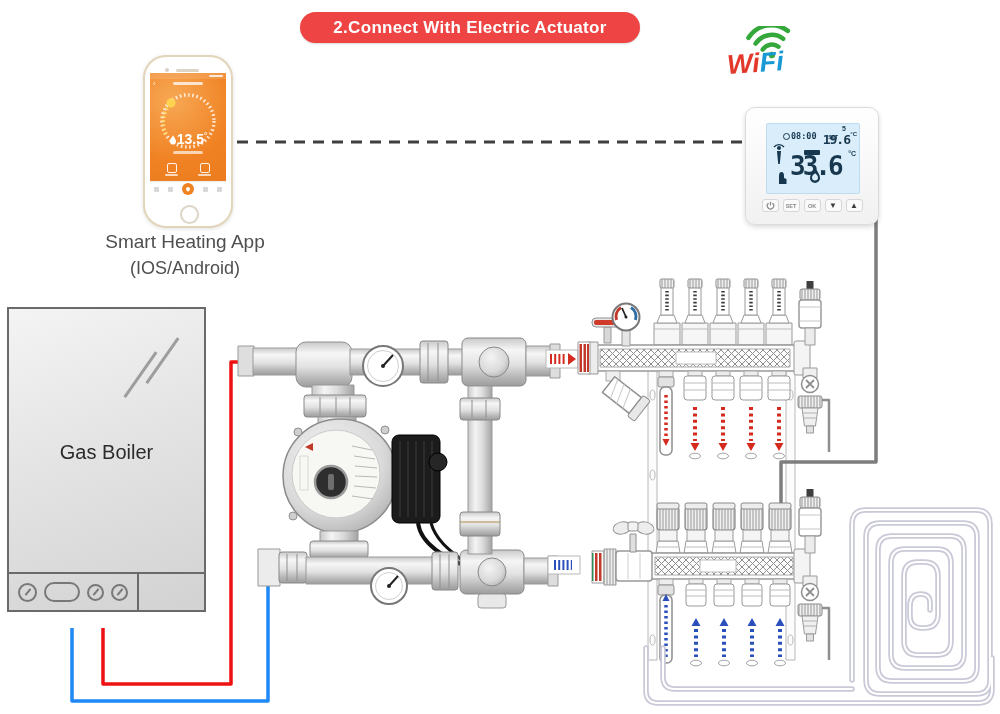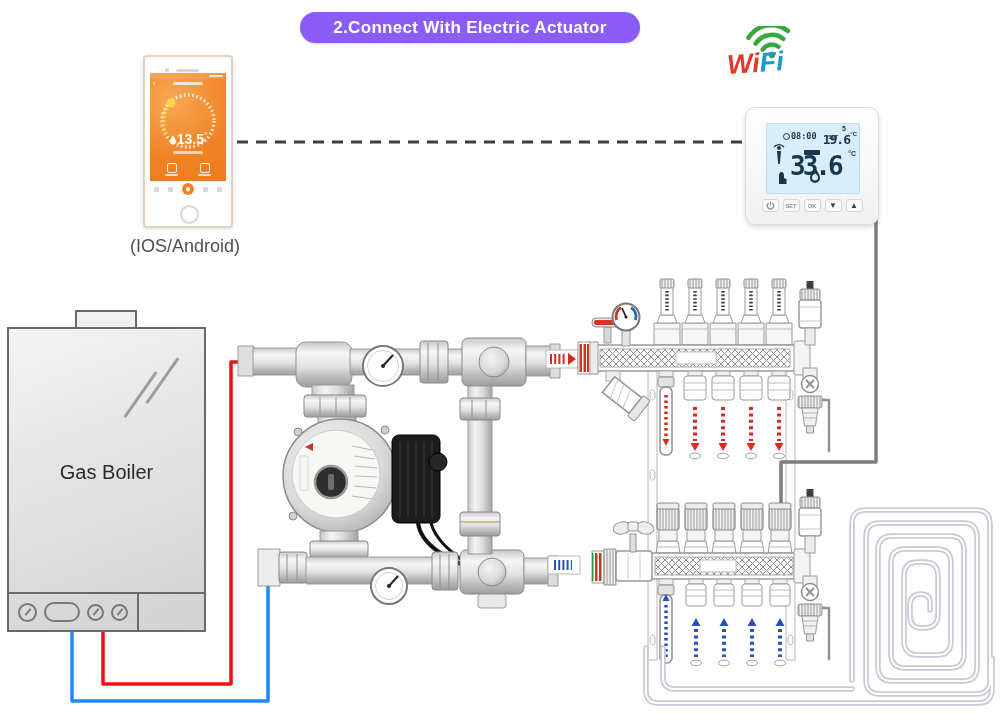"2.Connect With Electric Actuator" .banner { background: #8b5cf6 -> #ef4444 }
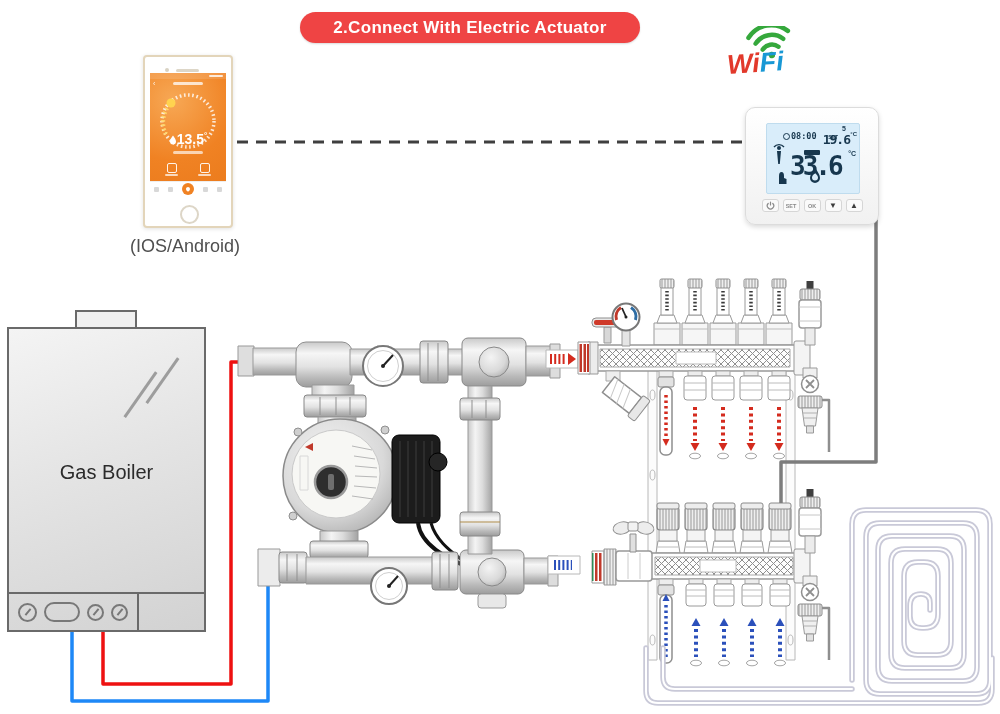"13.5°" .phone { border-radius: 4px -> 23px }
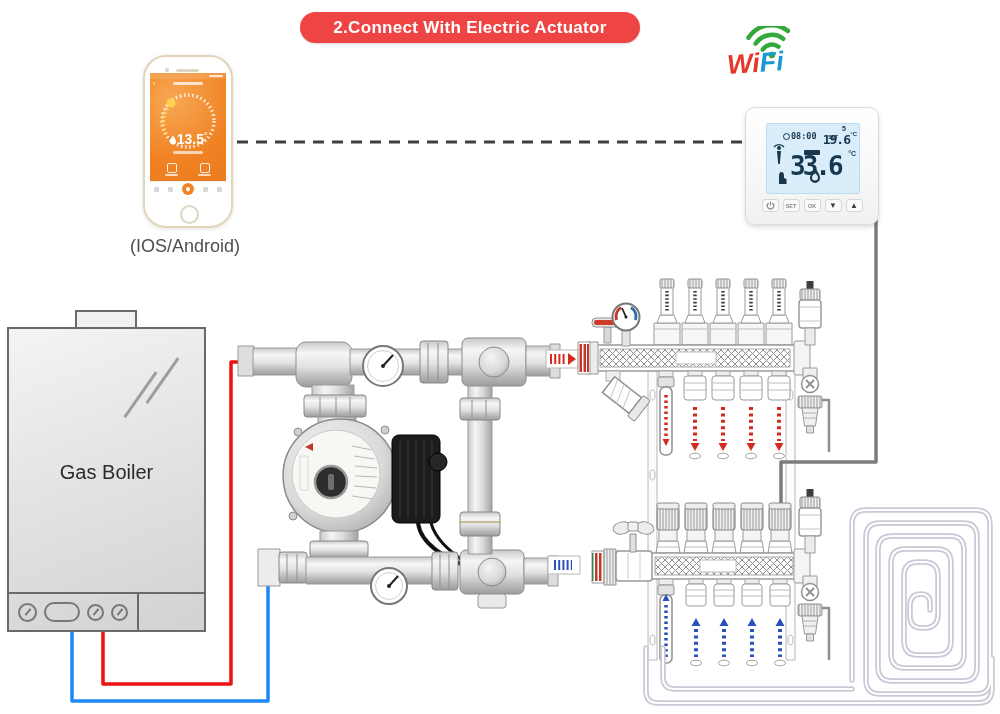"Smart Heating App" div.l1 { html: none -> <div>Smart Heating App</div> }
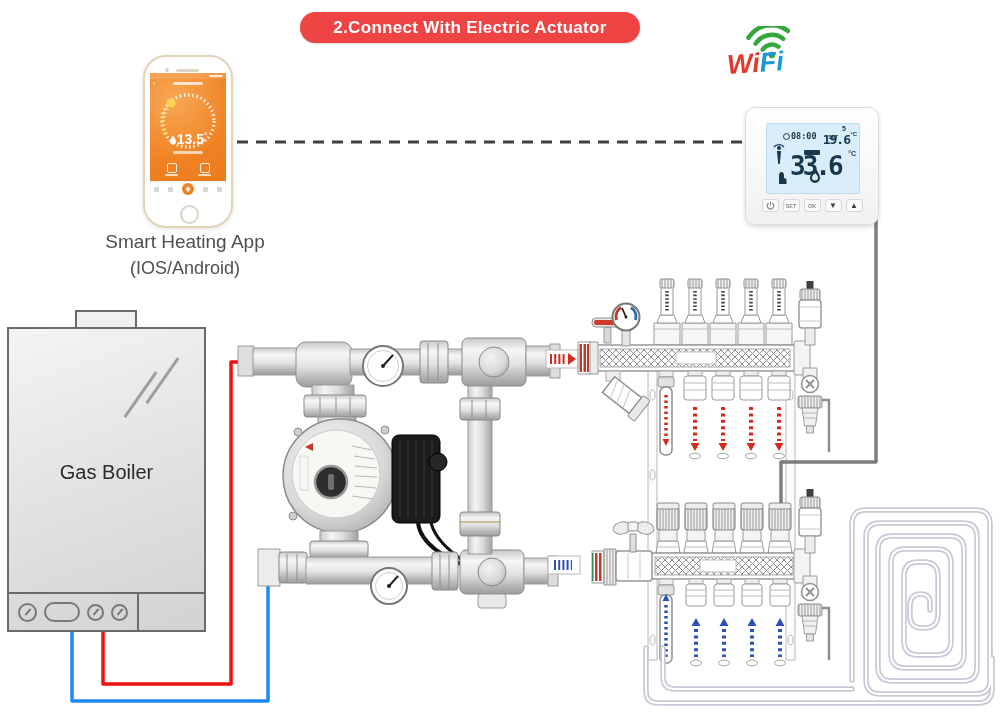"Gas Boiler" .boiler { top: 327px -> 307px }
